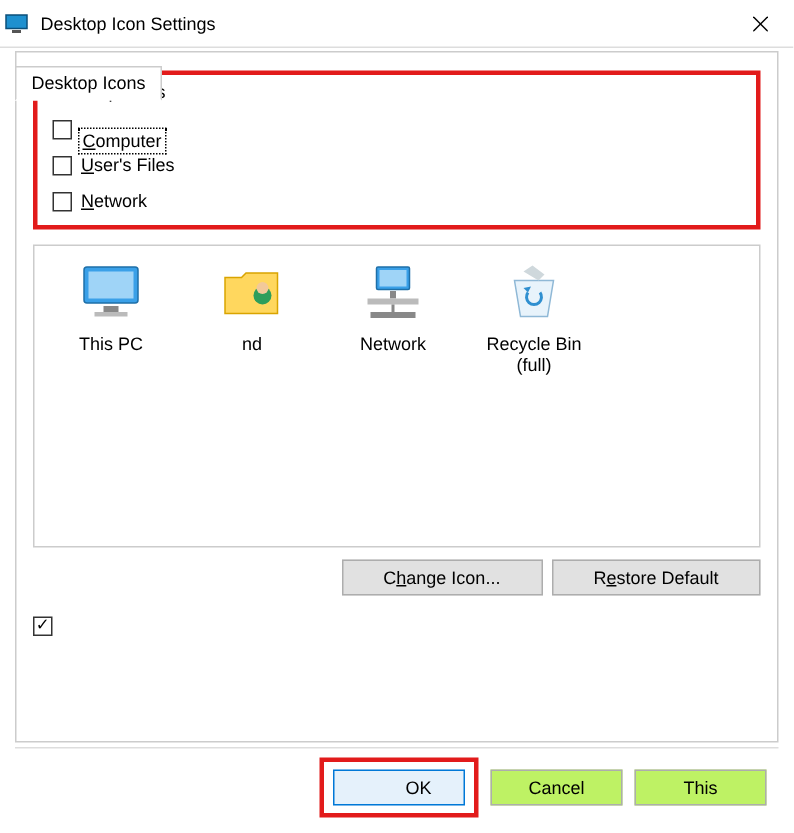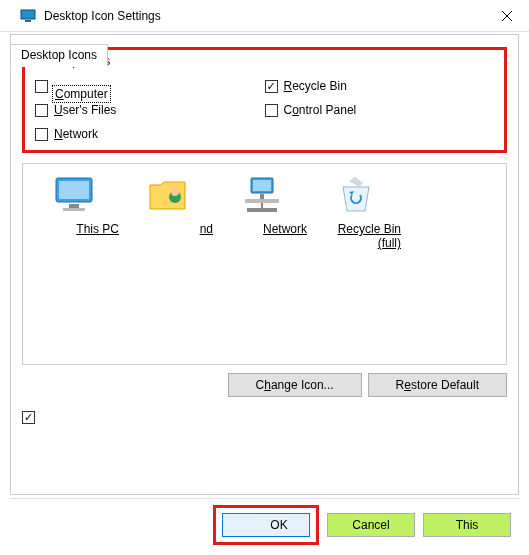"Desktop Icon Settings" .titlebar { padding-left: 20px -> 3px }
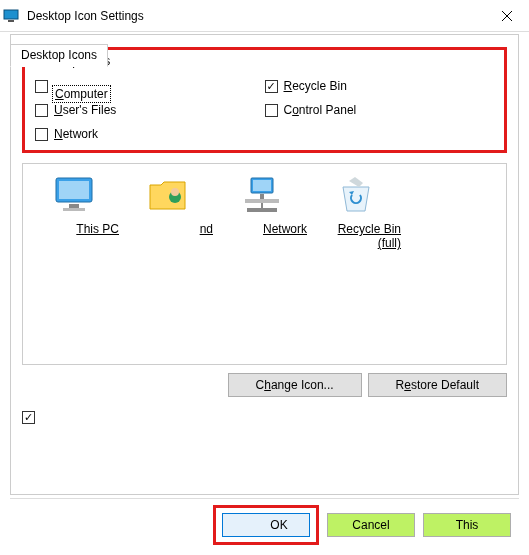"Recycle Bin" div.check-col { html: <div> <div> <span></span> <span><span>R</span>ecycle Bin</span> </div> <div> <span></span> <span>C<span>o</span>ntrol Panel</span> </div> </div> -> none }
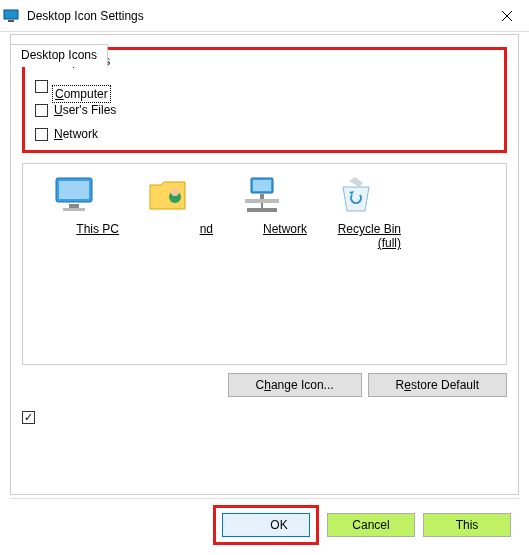"This PC" .icon-cell { text-align: right -> center; text-decoration: underline -> none }
